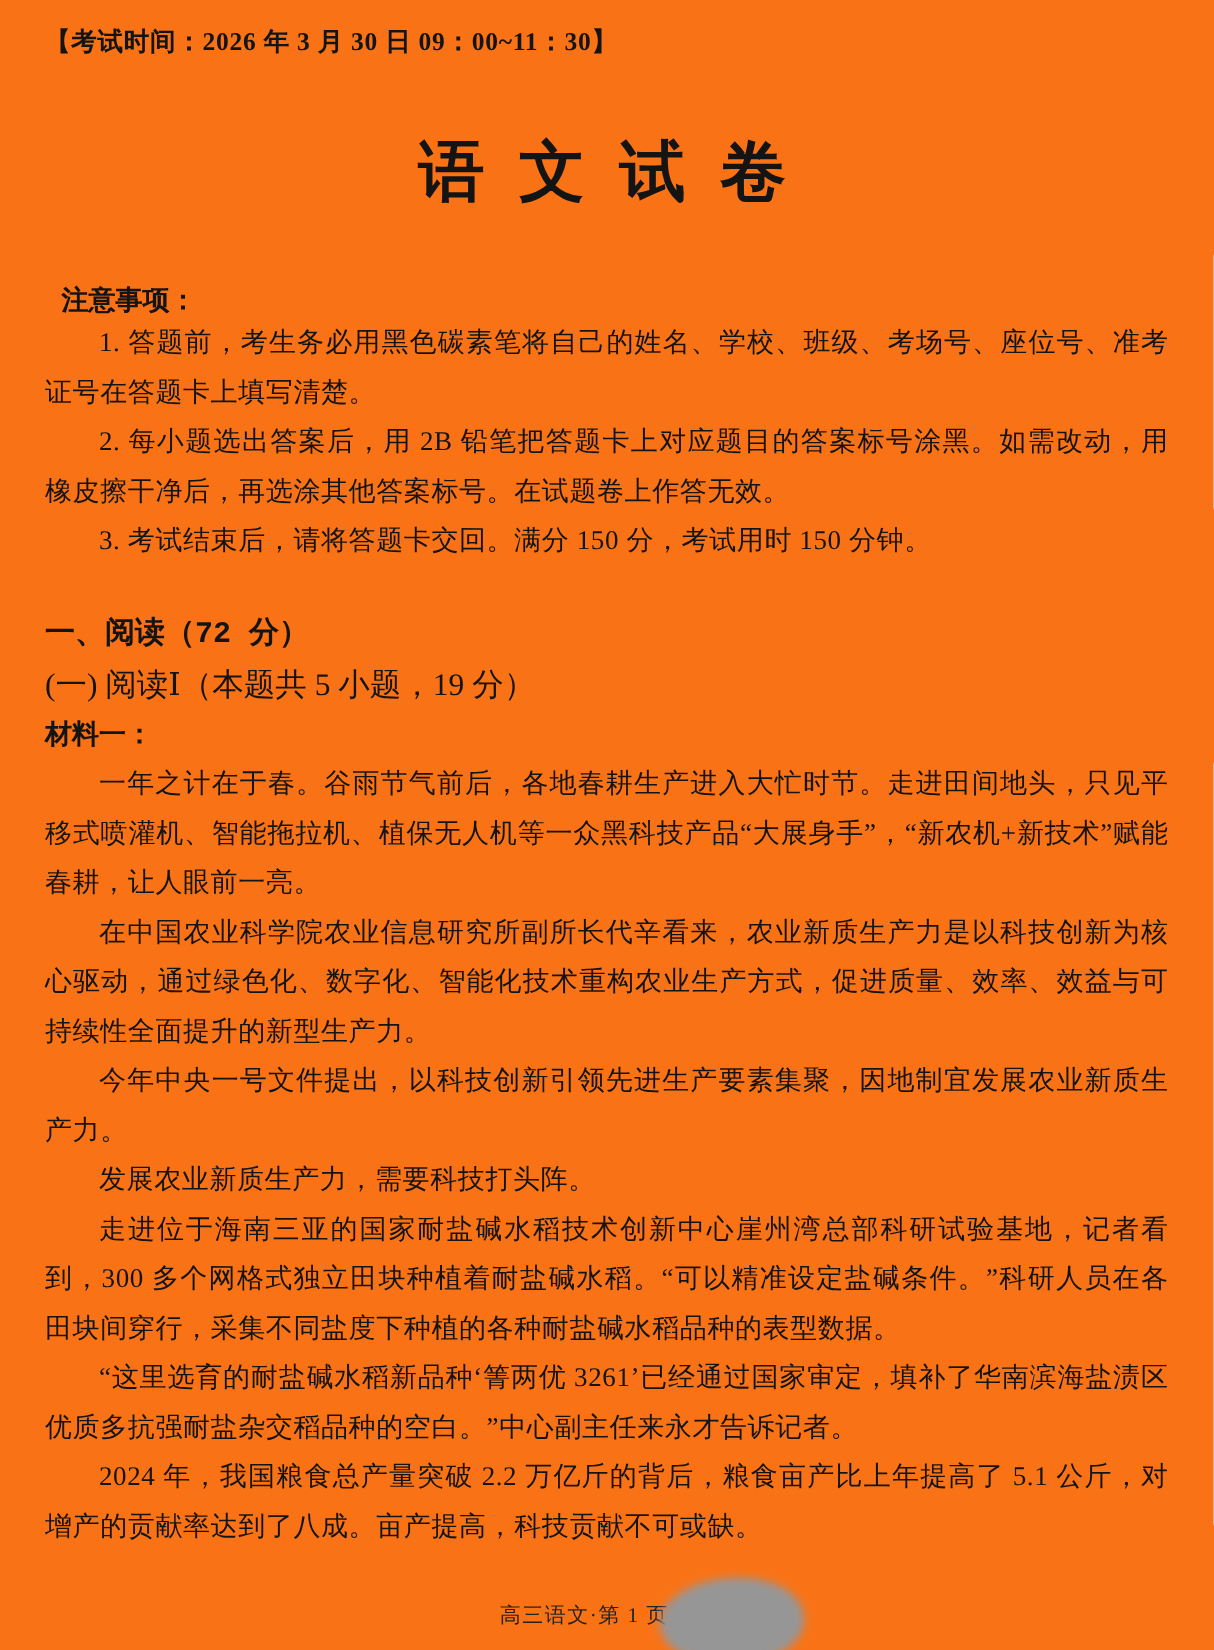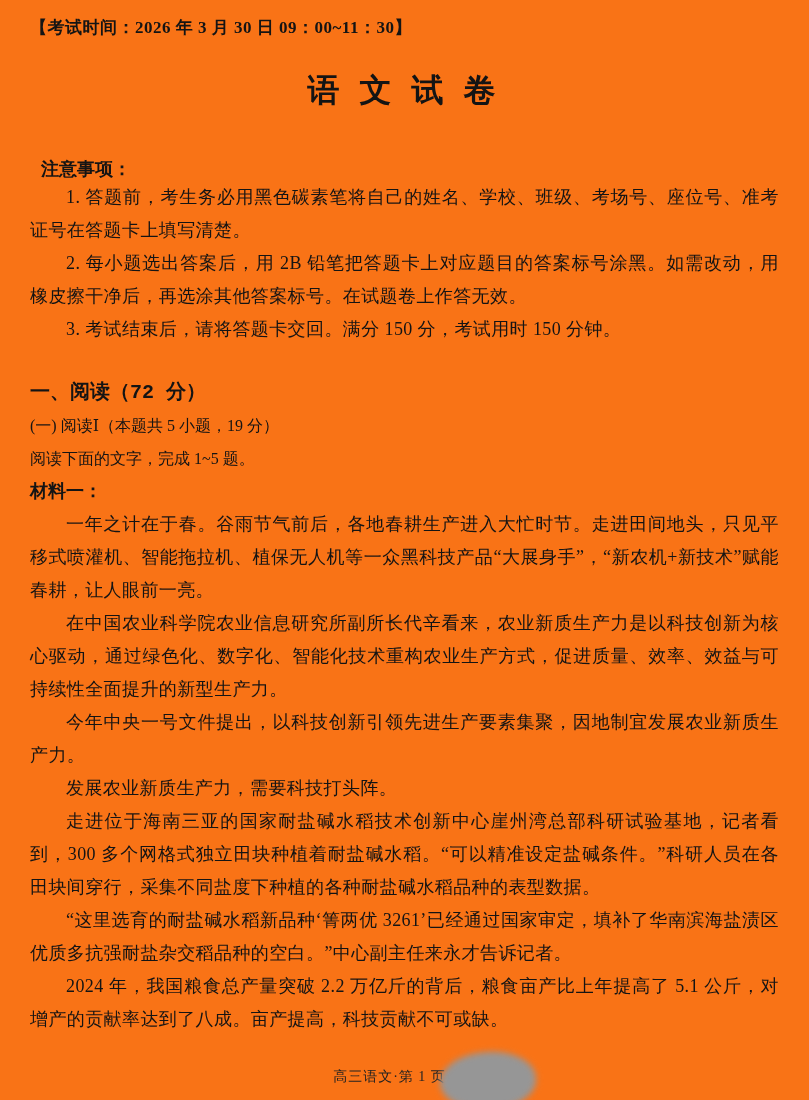"语 文 试 卷" .title { font-size: 32px -> 44px; margin: 30px 0 0 0 -> 46px 0 0 0 }
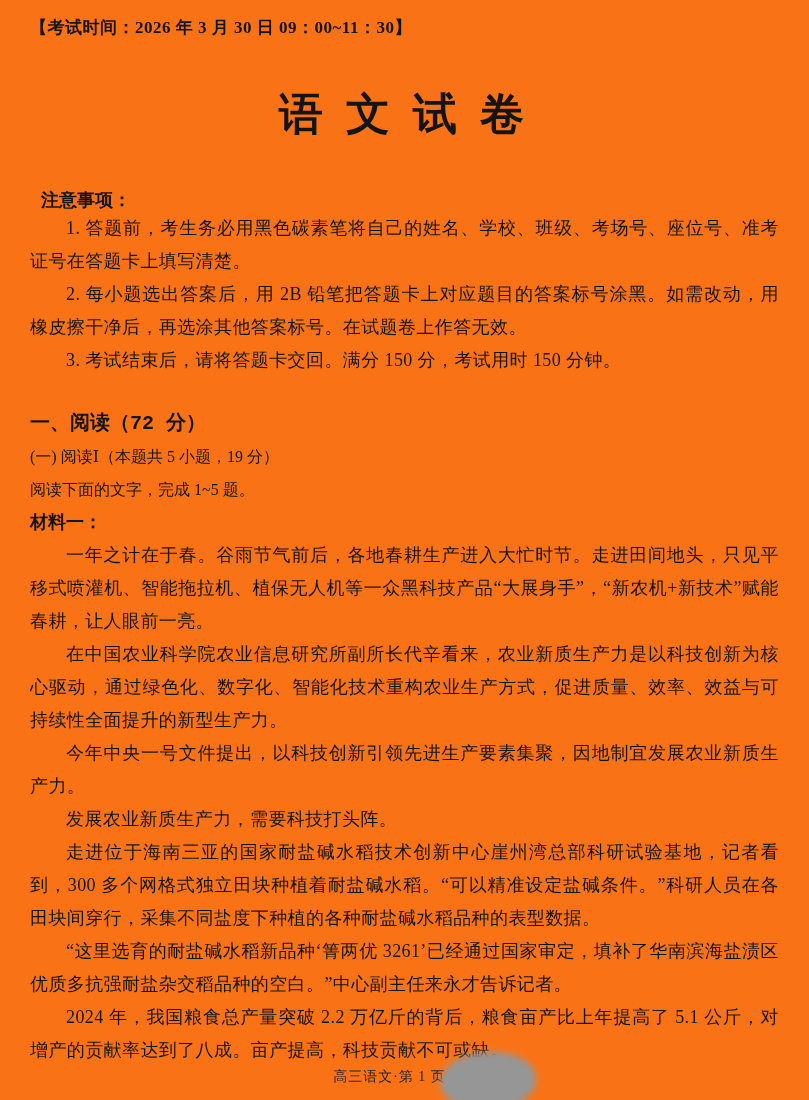"(一) 阅读Ⅰ（本题共 5 小题，19 分）" .plain-line { font-size: 16px -> 21px }
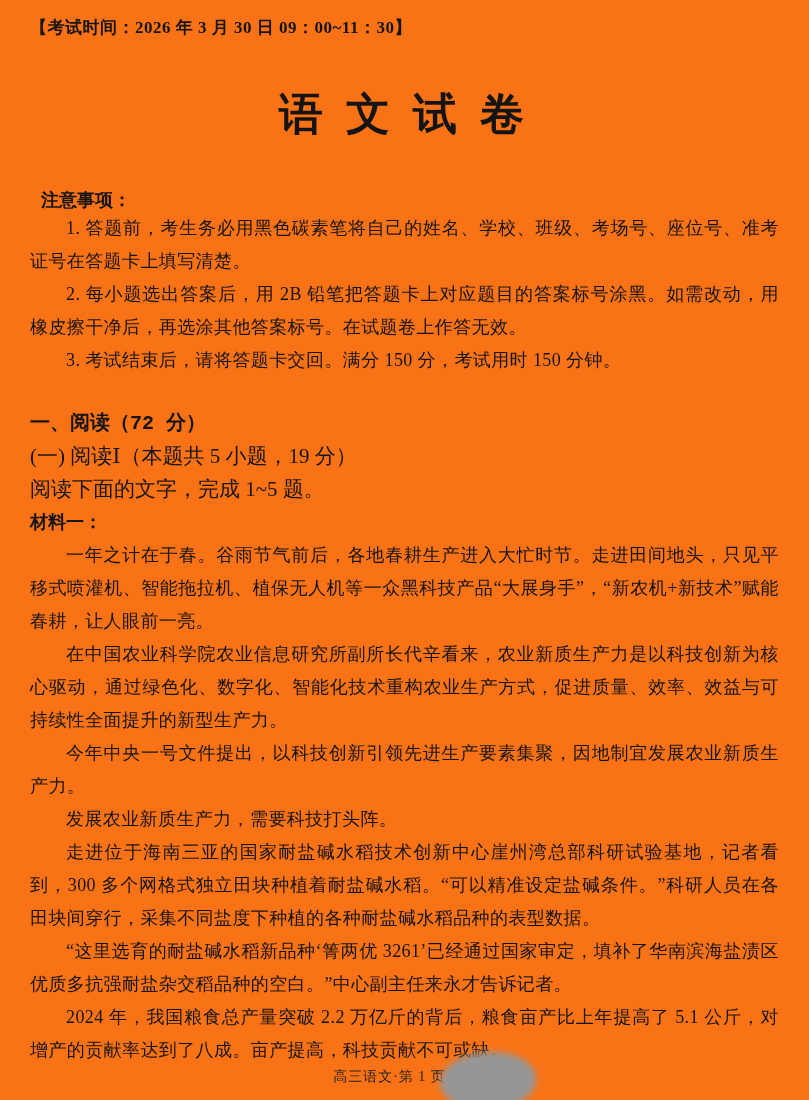"阅读下面的文字，完成 1~5 题。" div.plain-line { html: <div>阅读下面的文字，完成 1~5 题。</div> -> none }
